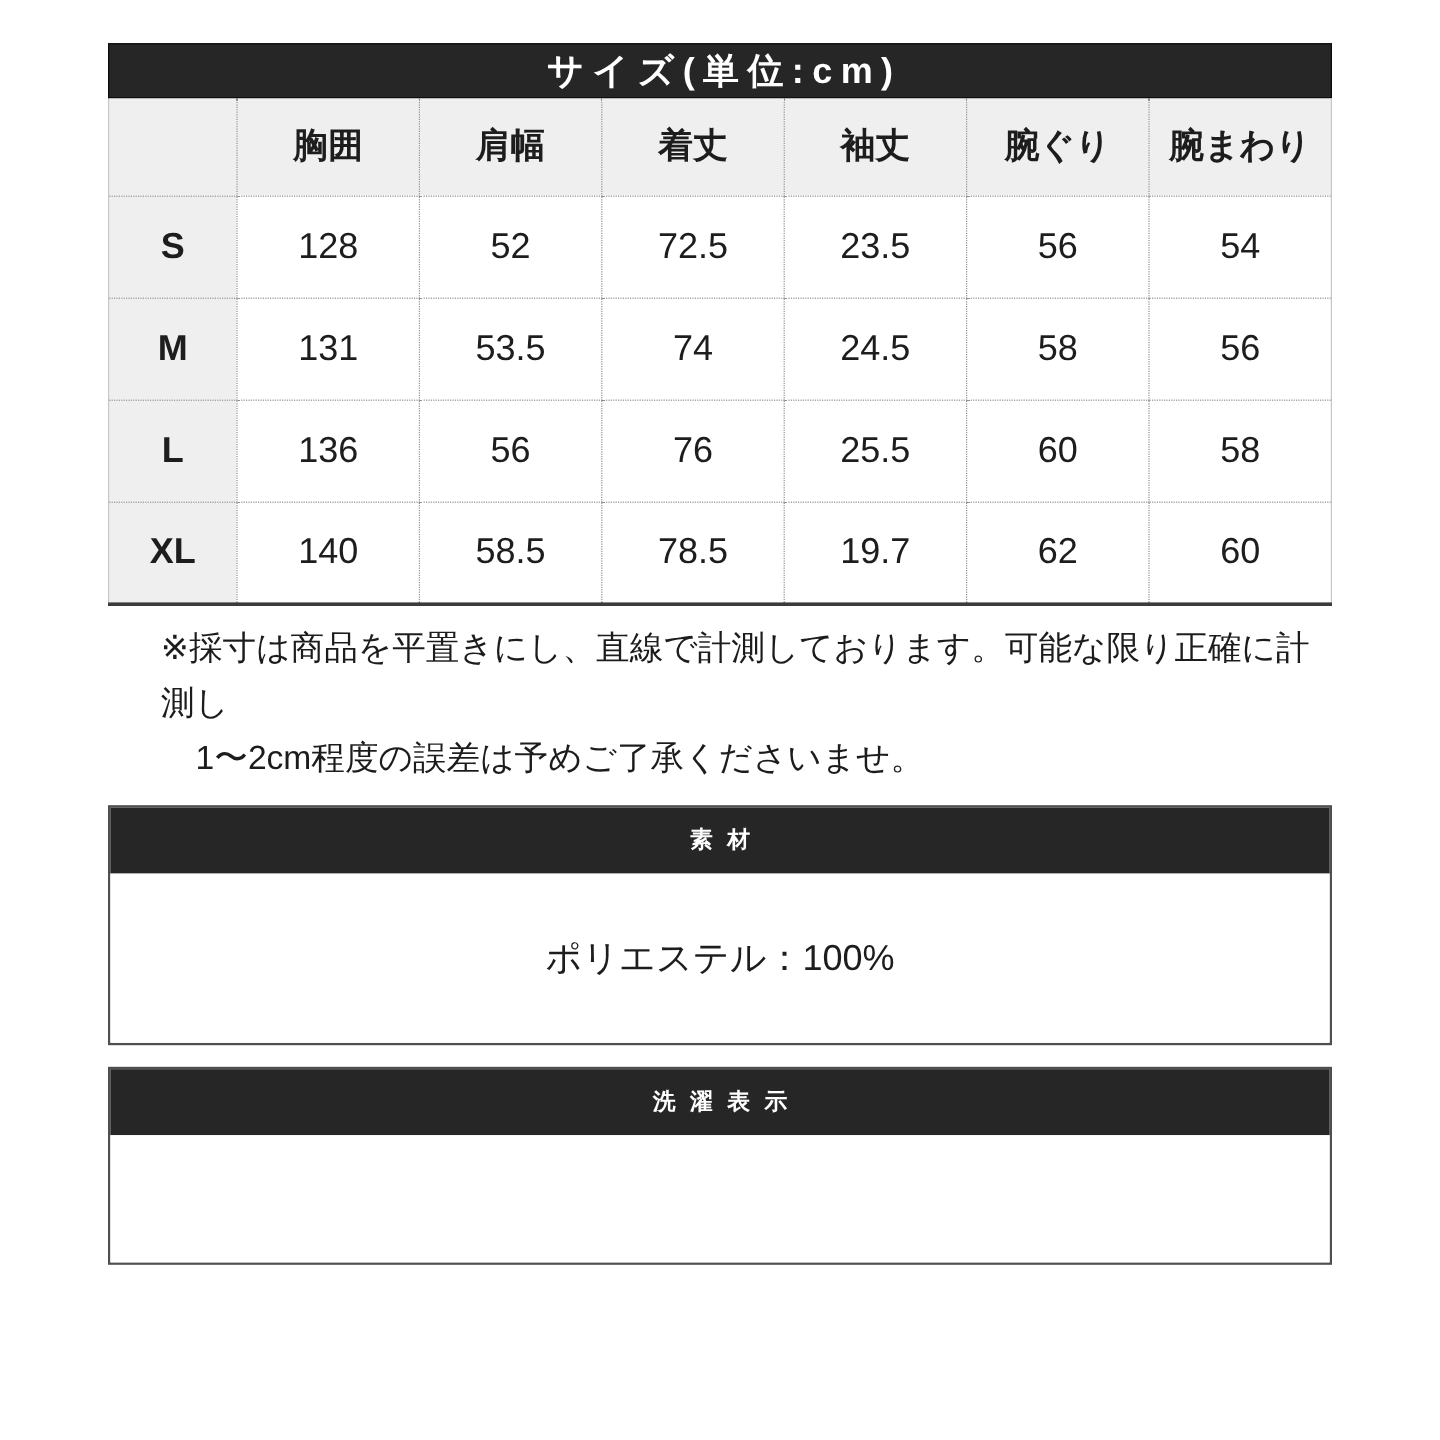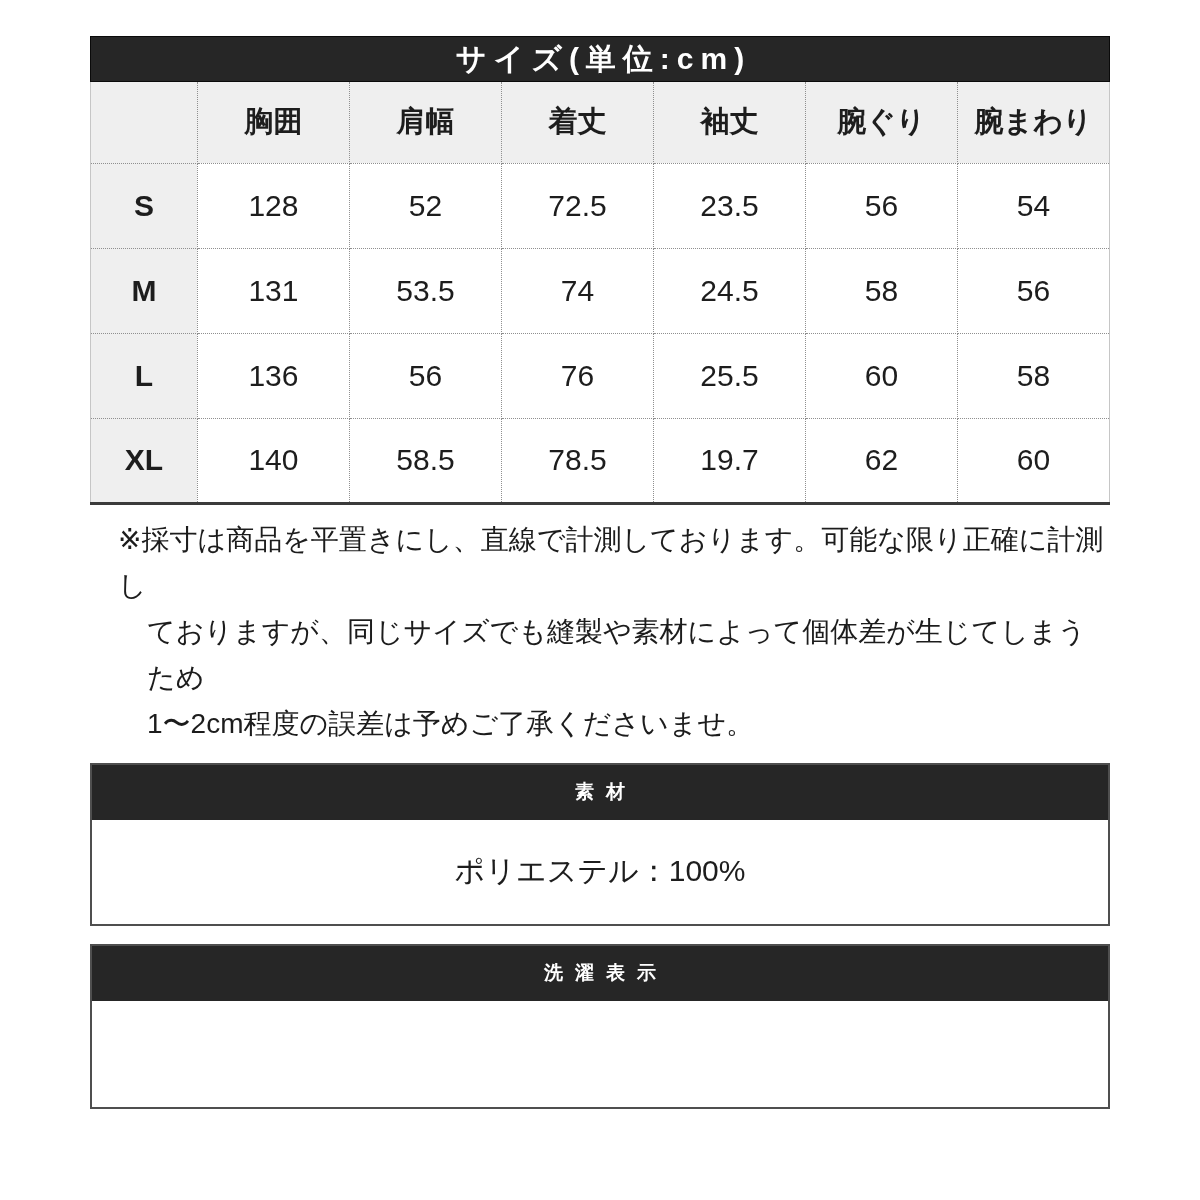"※採寸は商品を平置きにし、直線で計測しております。可能な限り正確に計測し" .notes { margin: 12px 0 0 28px -> 12px 0 0 44px }
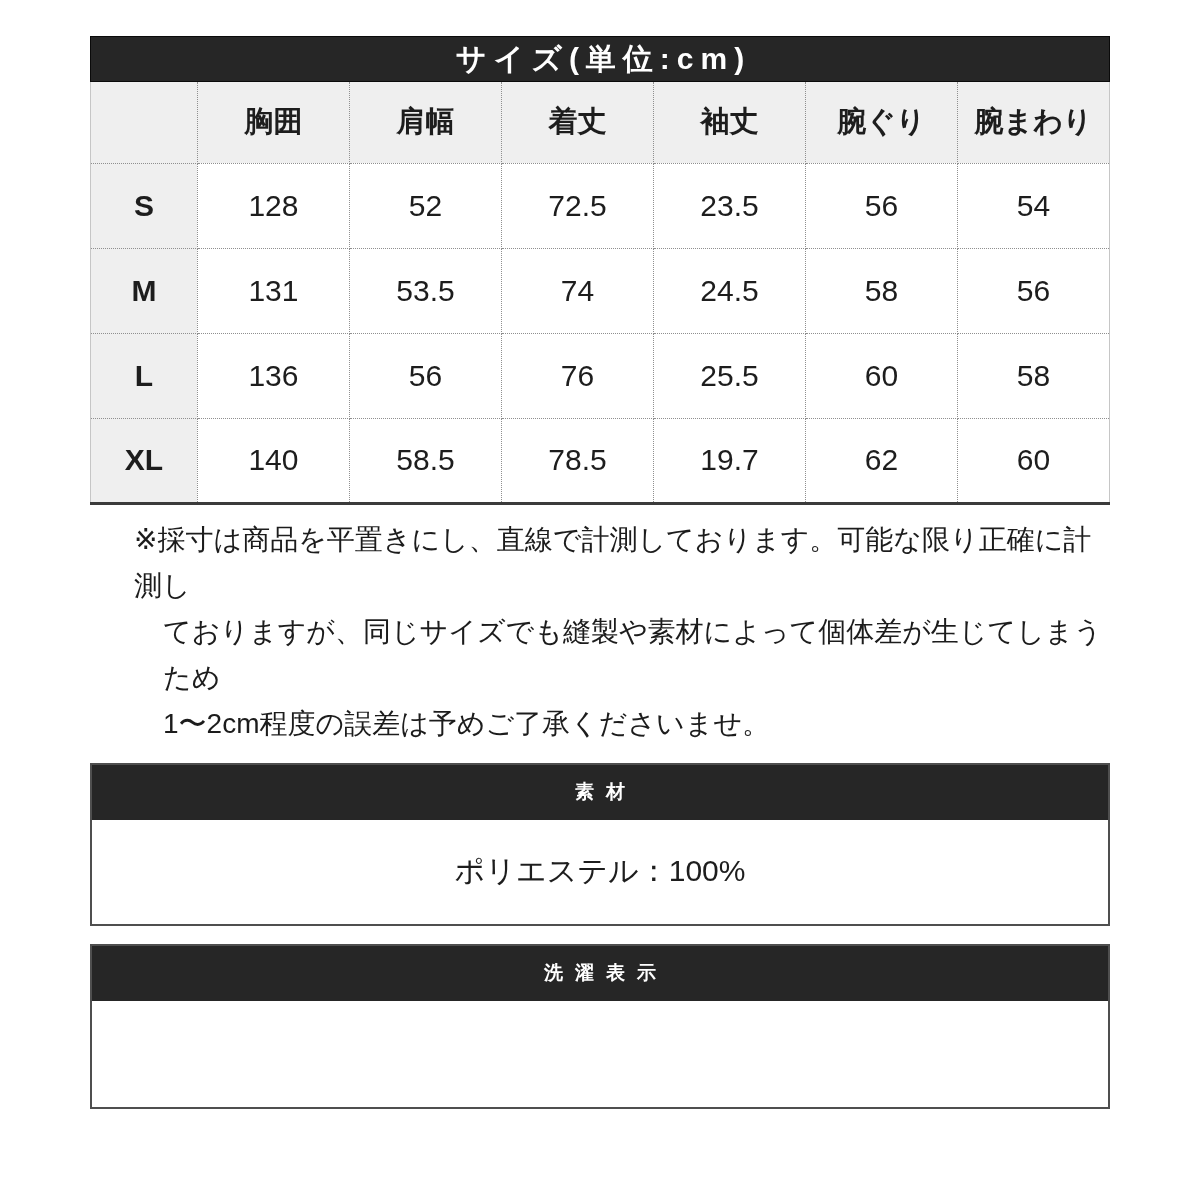"ておりますが、同じサイズでも縫製や素材によって個体差が生じてしまうため" div.note-line { html: <div>ておりますが、同じサイズでも縫製や素材によって個体差が生じてしまうため</div> -> none }
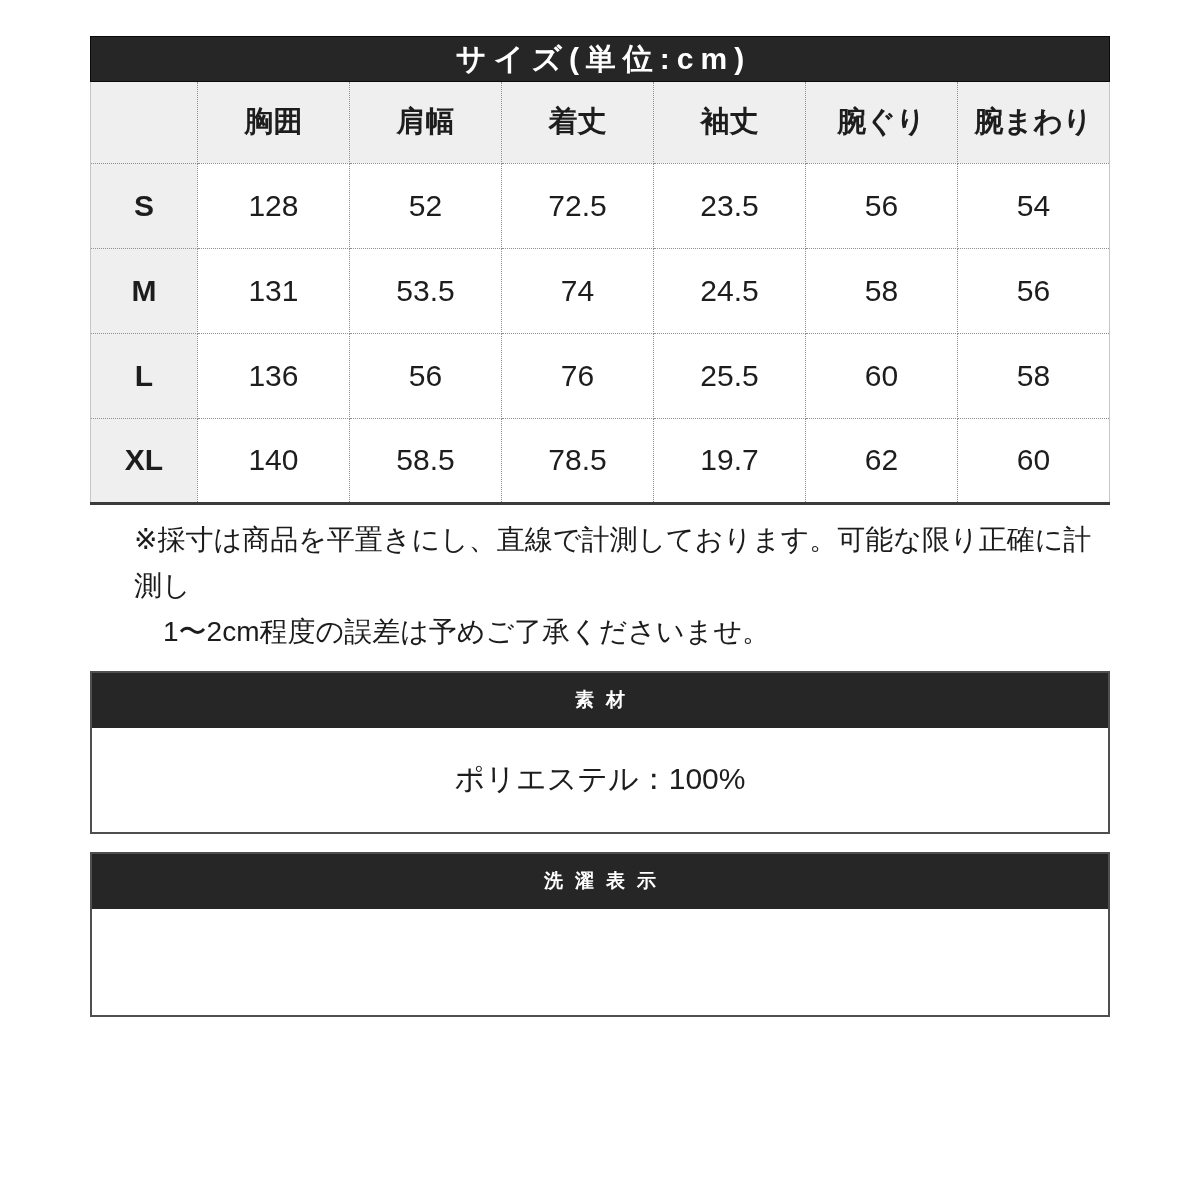"ポリエステル：100%" .material-body { height: 104px -> 141px }
